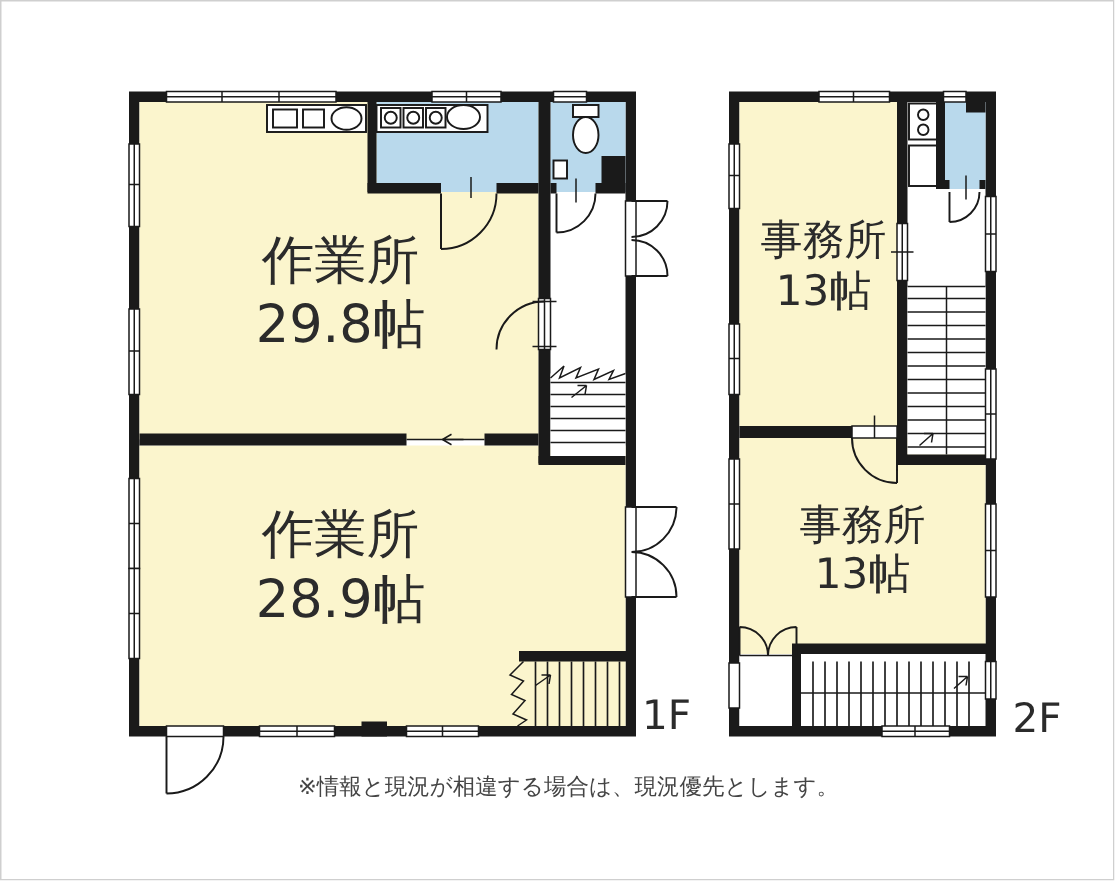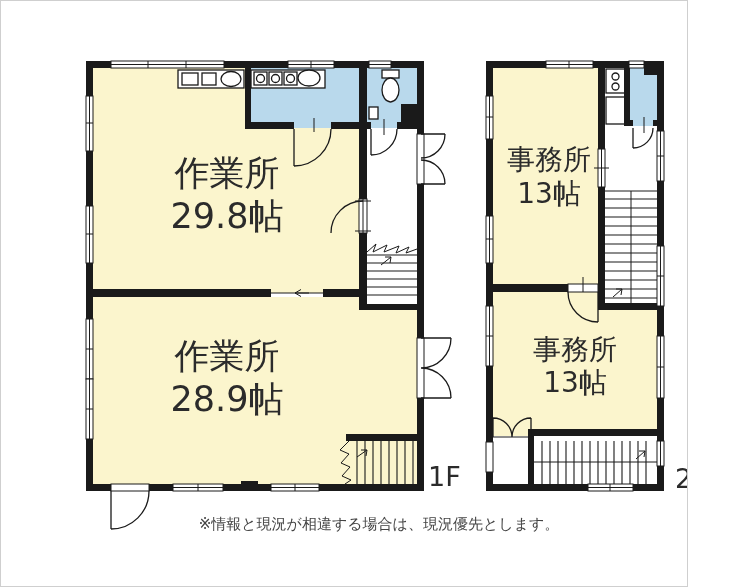"作業所" .frame { width: 688px -> 743px }
